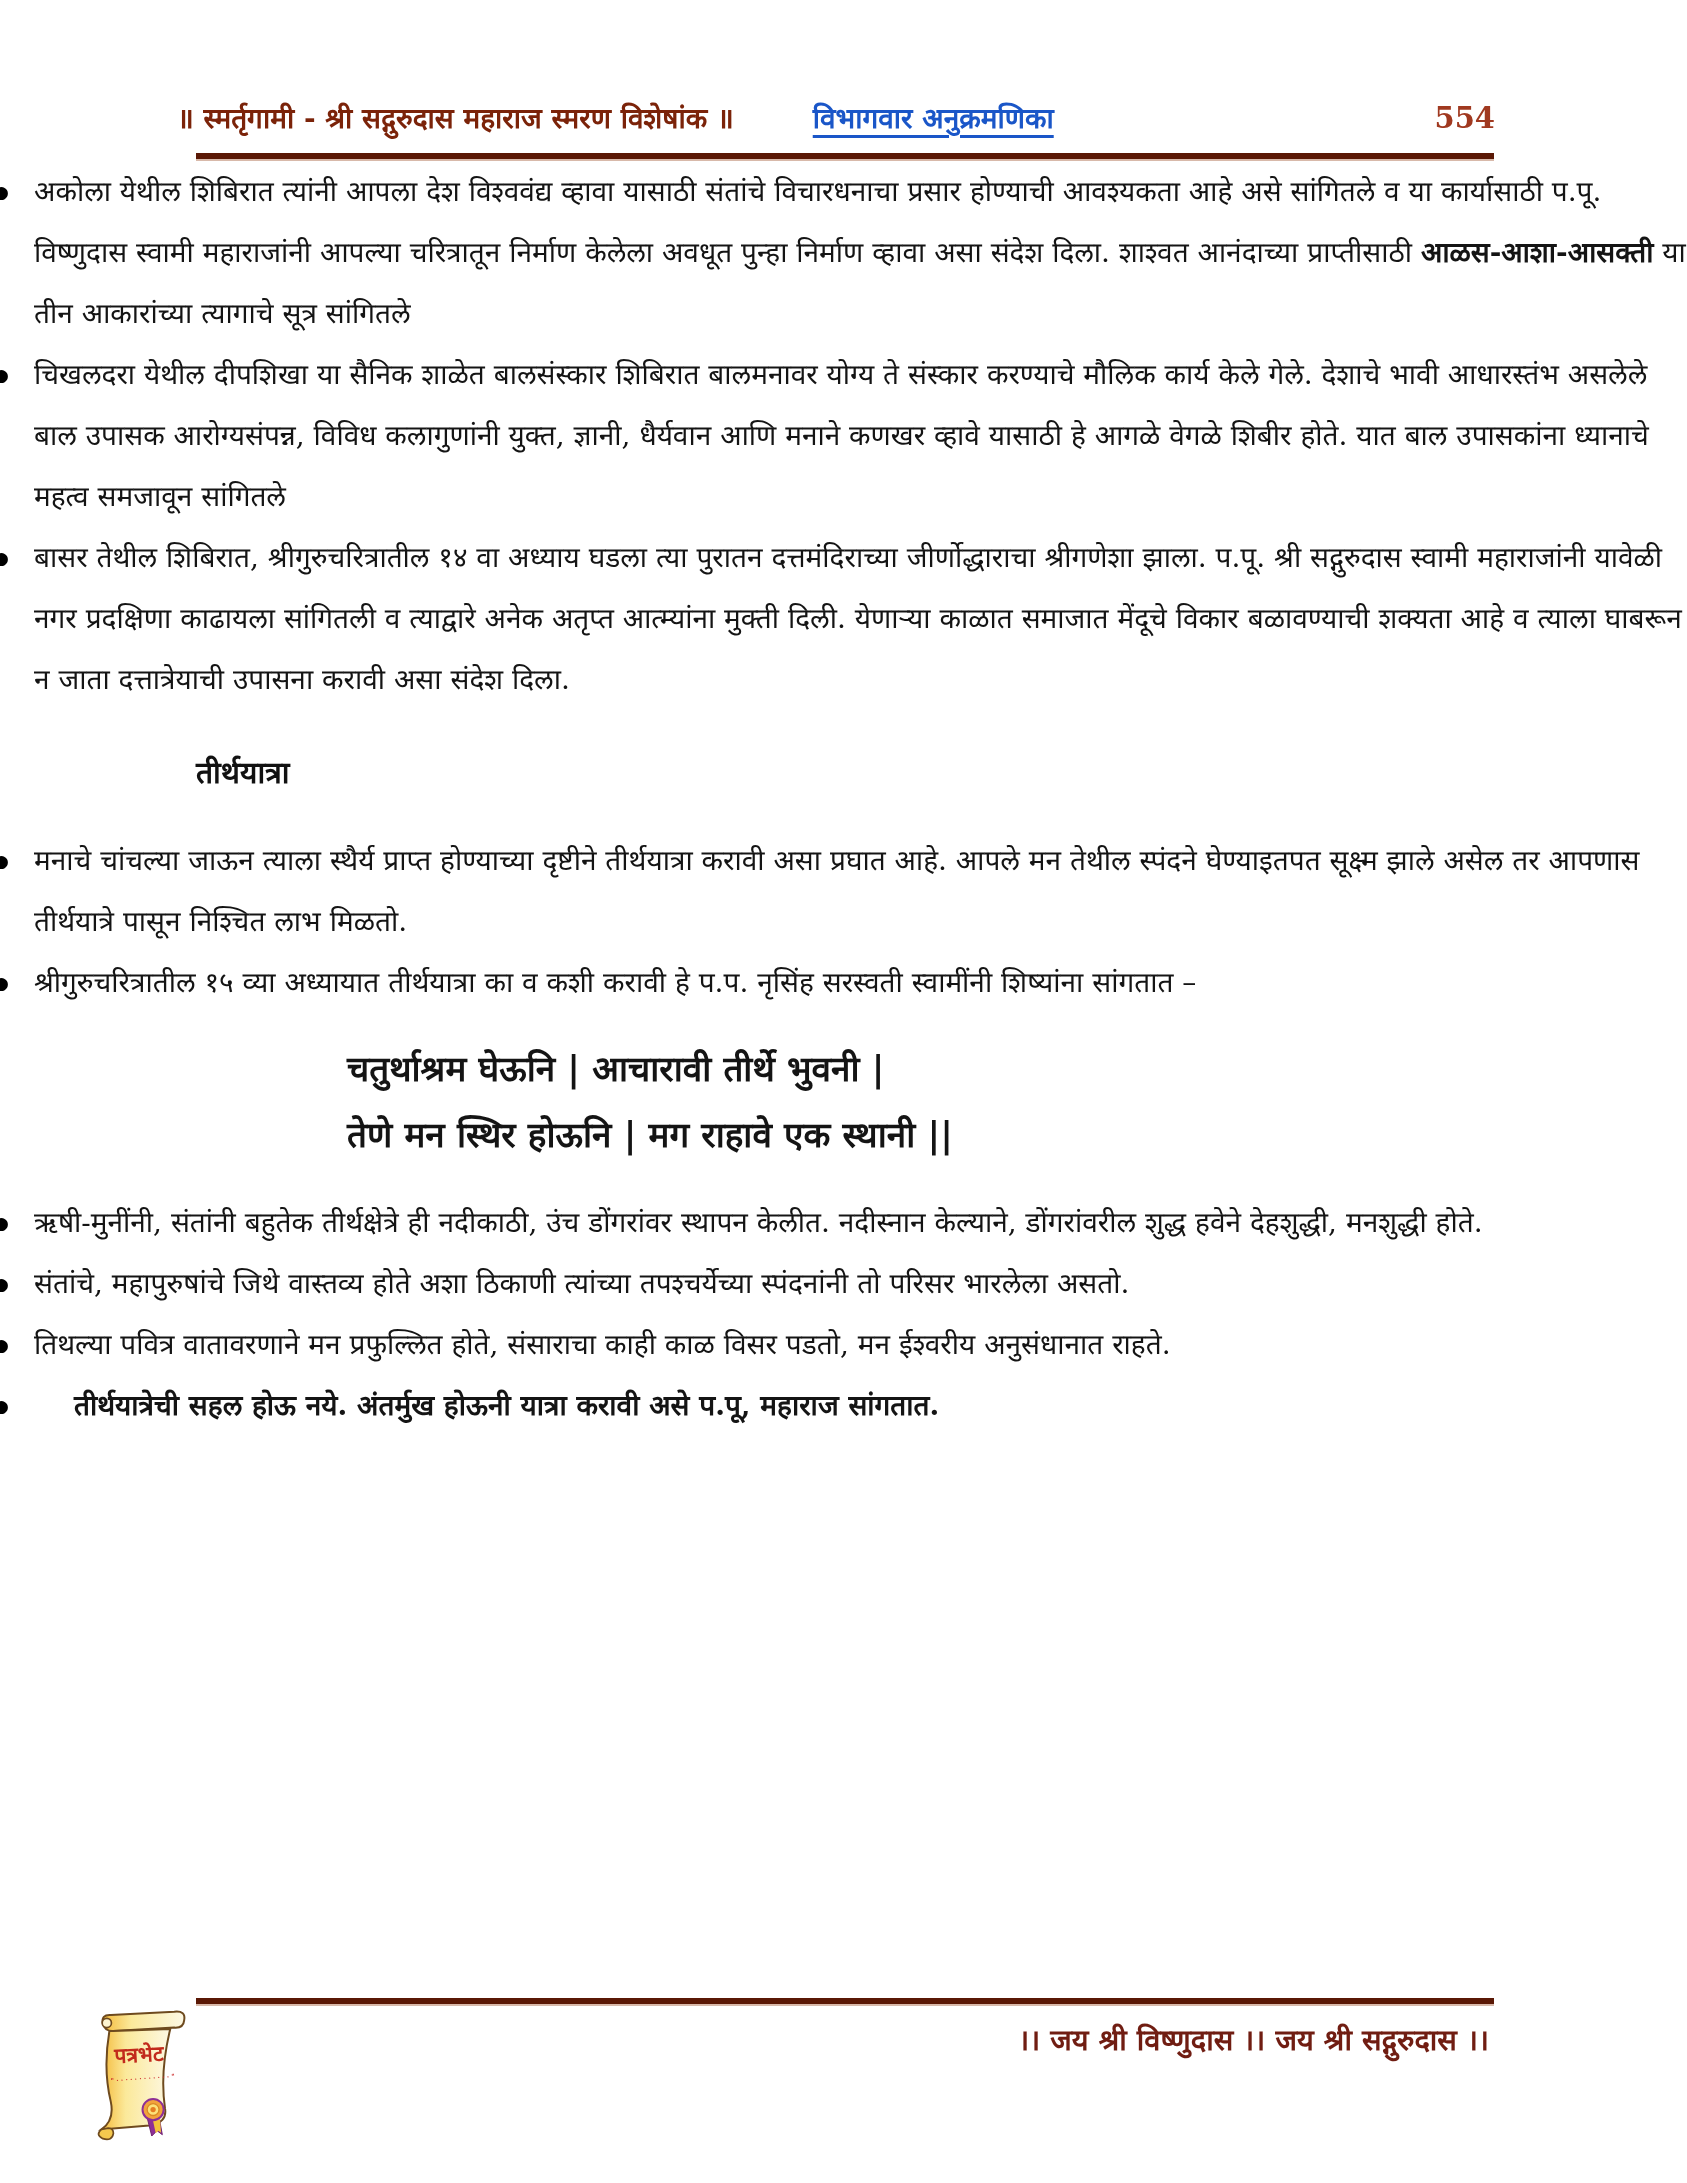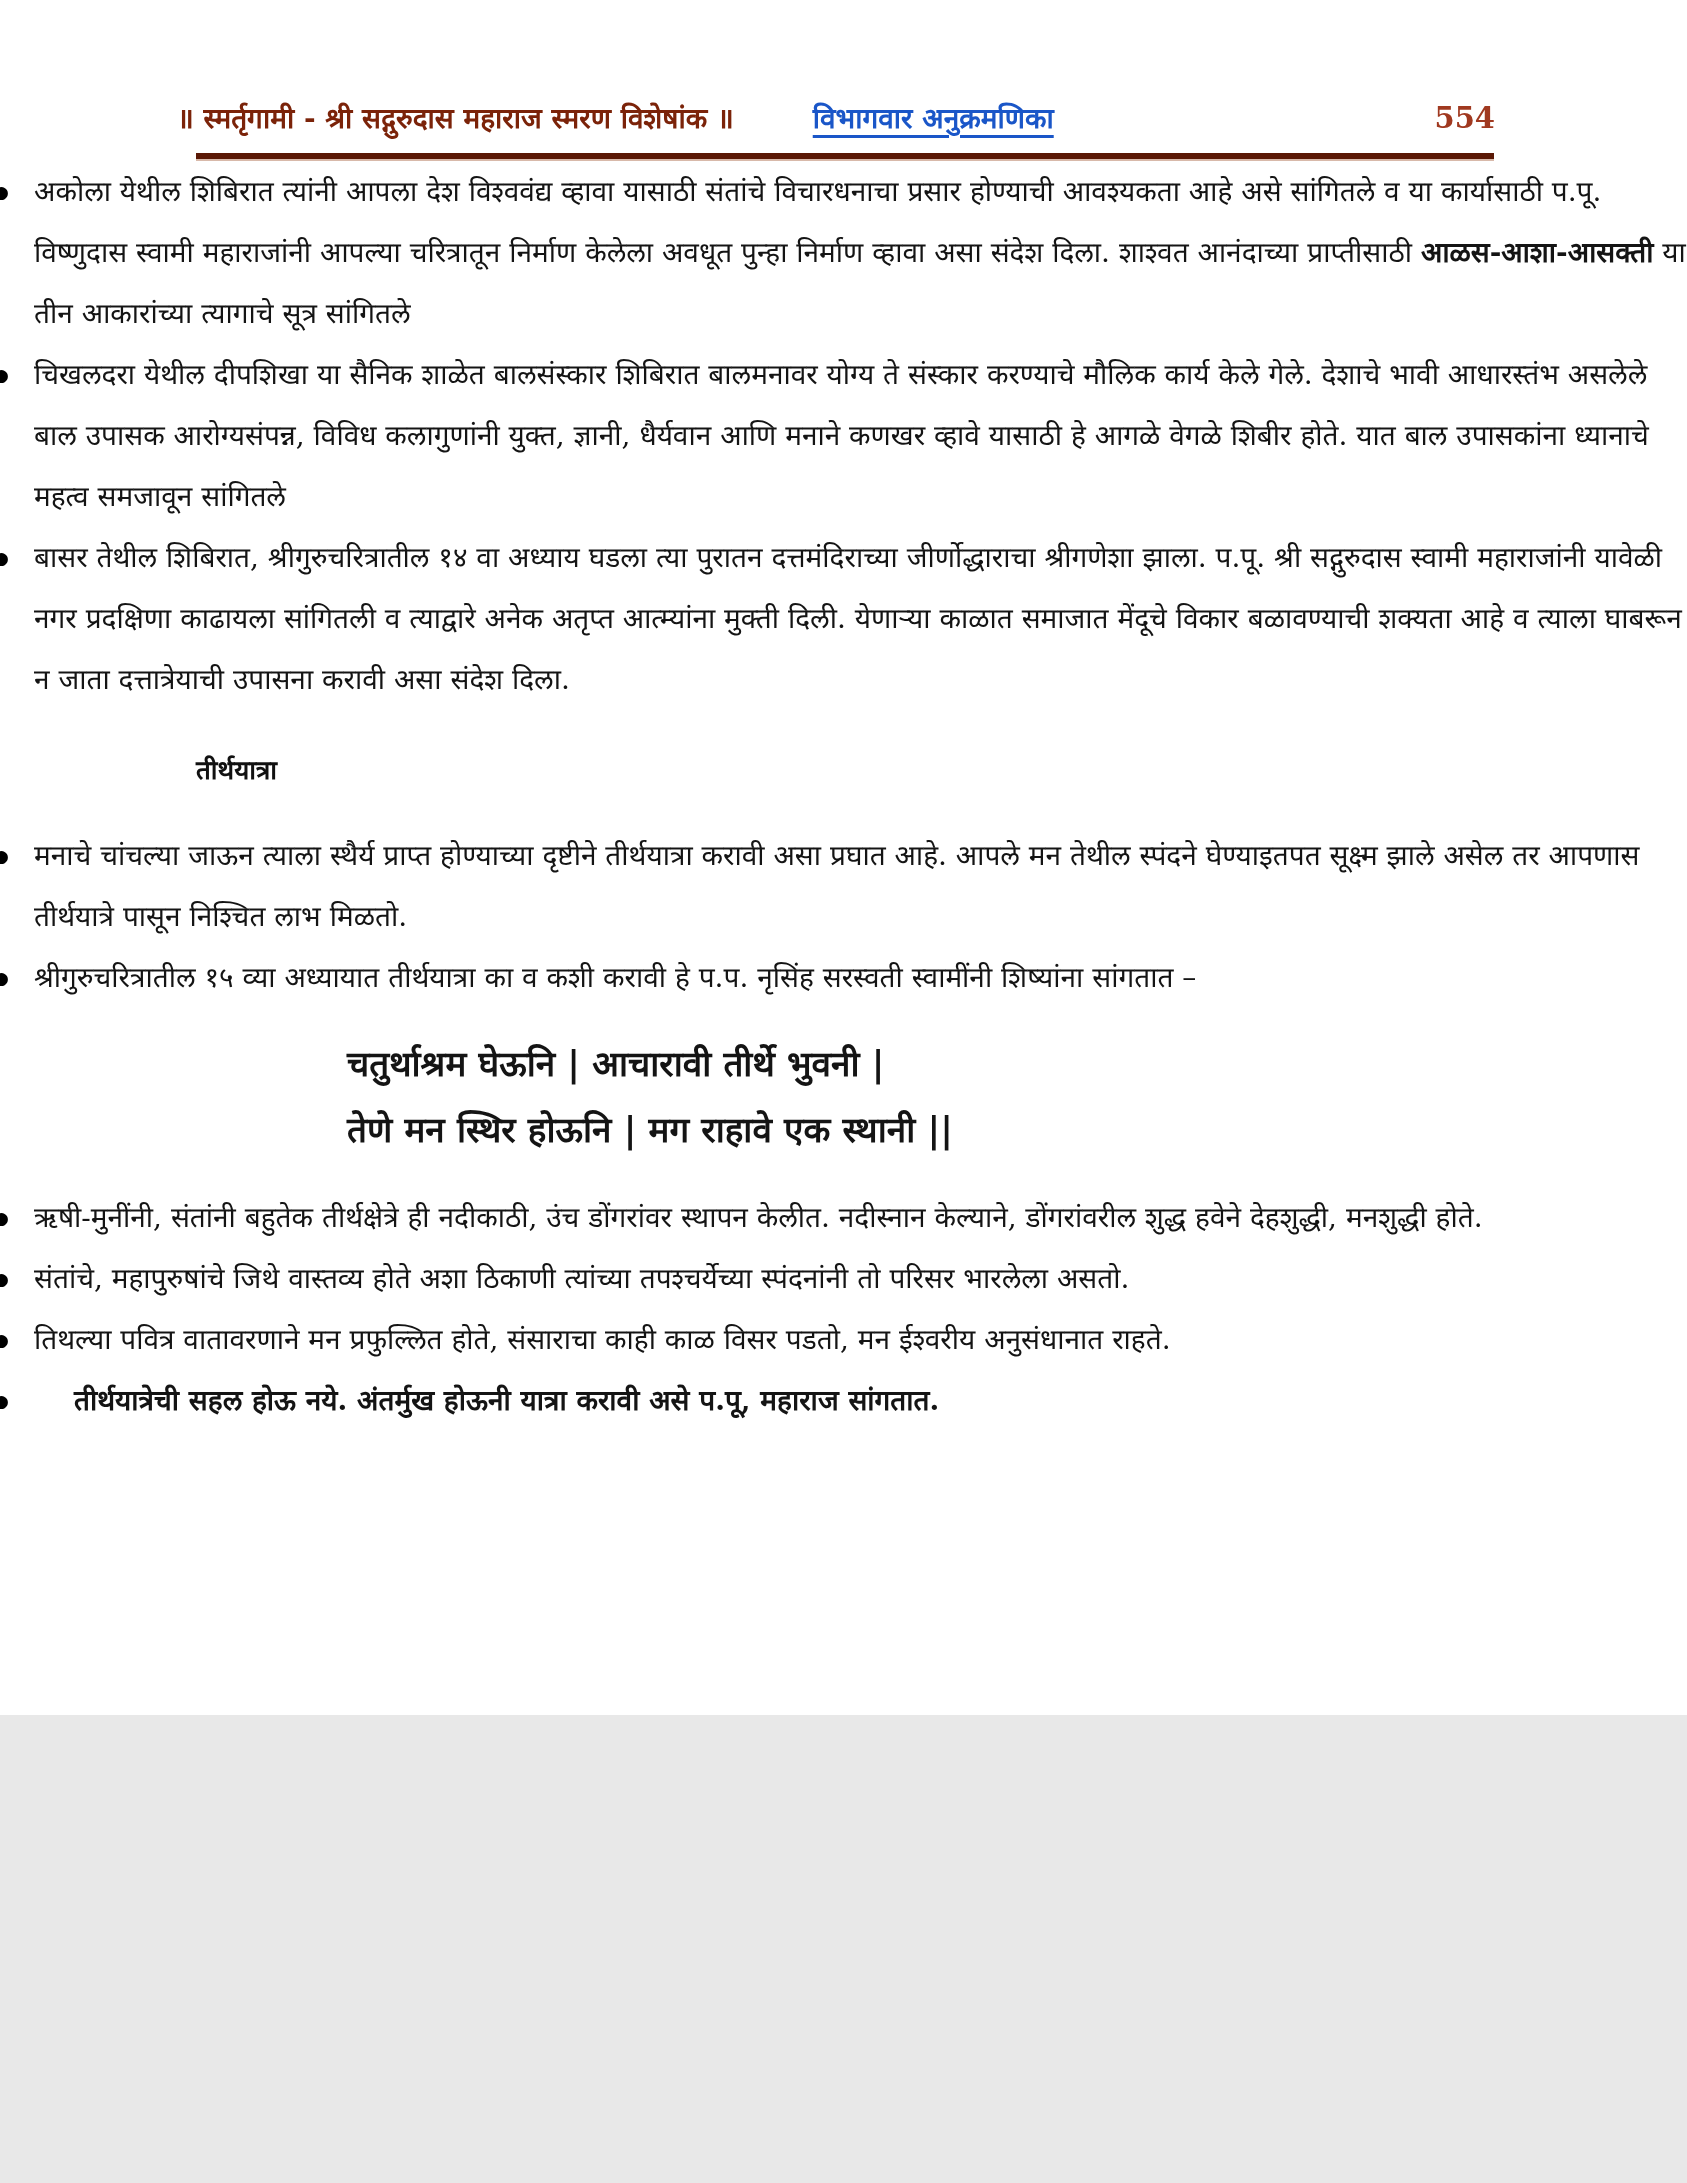"॥ स्मर्तृगामी - श्री सद्गुरुदास" .page { height: 1715px -> 2183px }
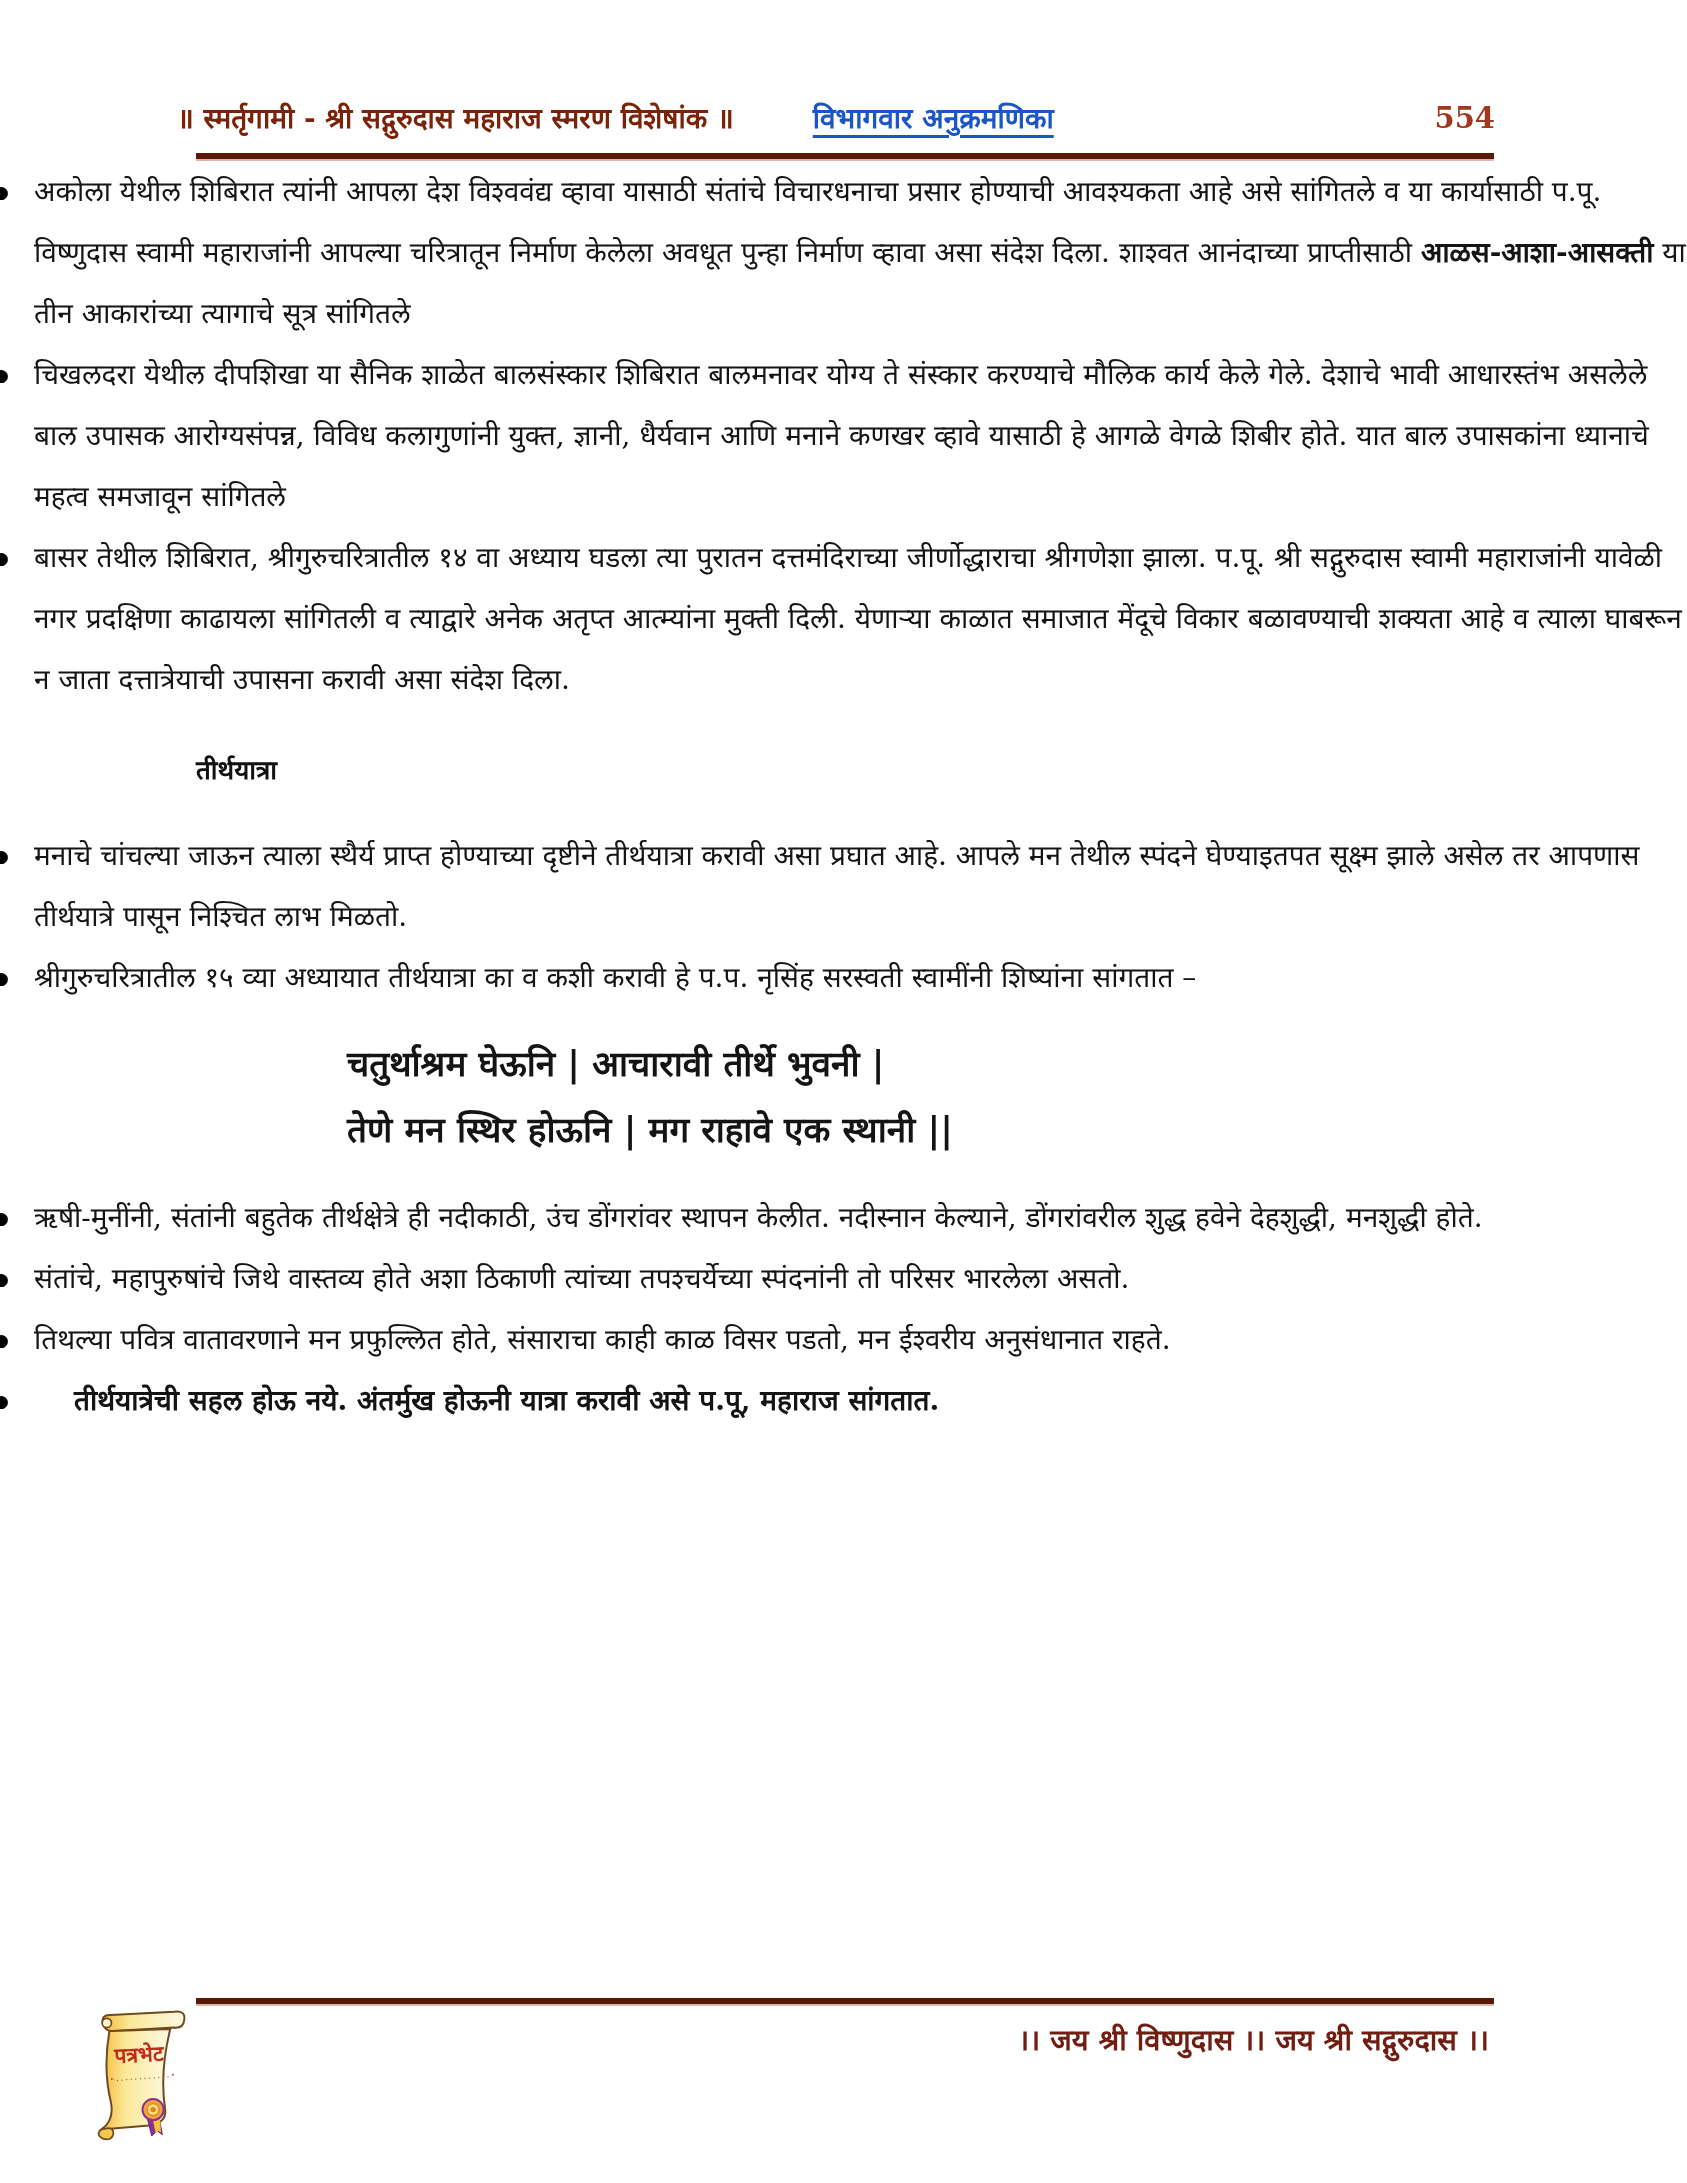"तीर्थयात्रा" .section-heading { font-size: 26px -> 30px }
